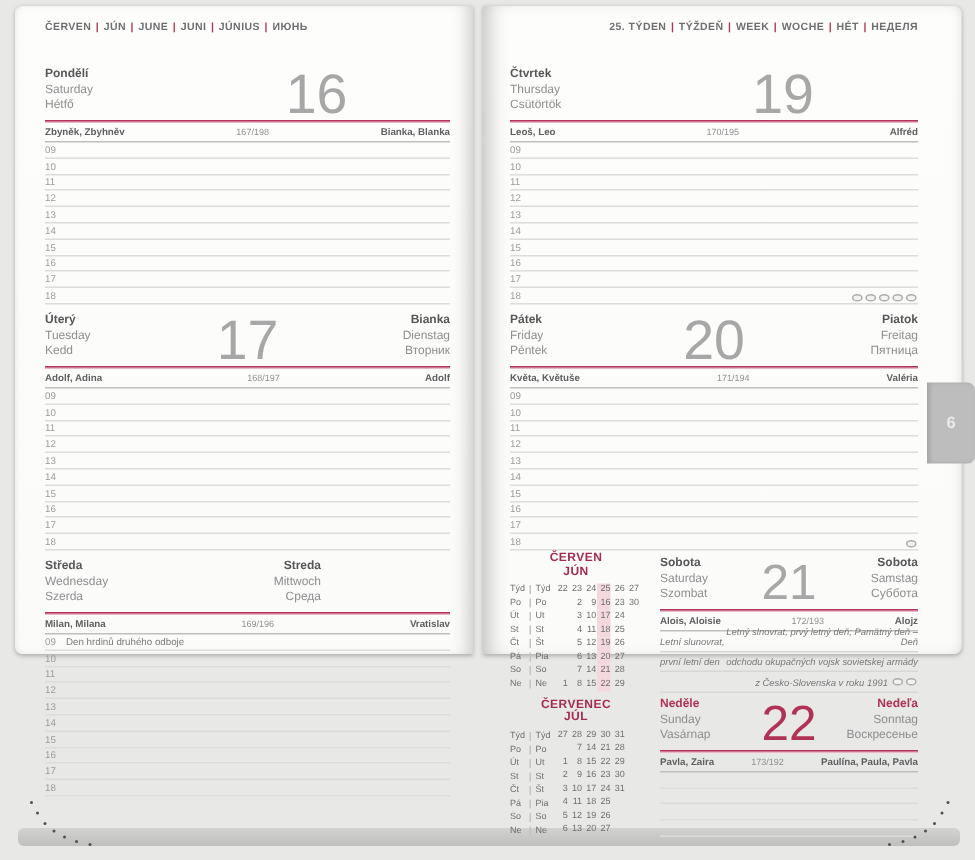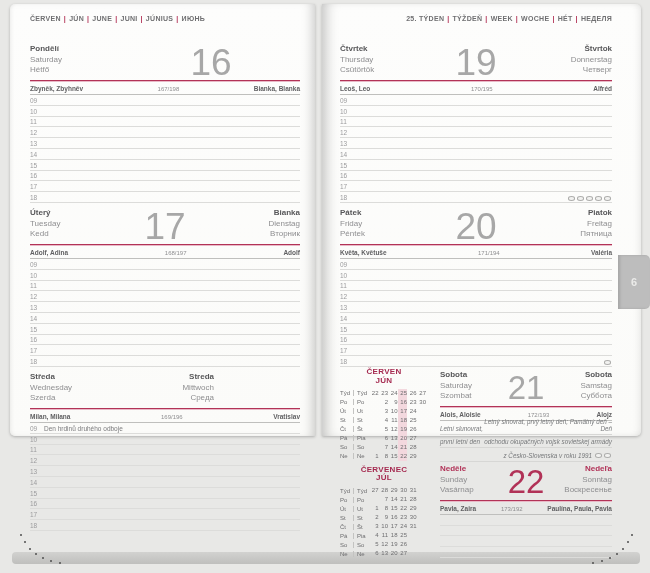"Štvrtok" div.day-names { html: <div> <span>Štvrtok</span> <span>Donnerstag</span> <span>Четверг</span> </div> -> none }
